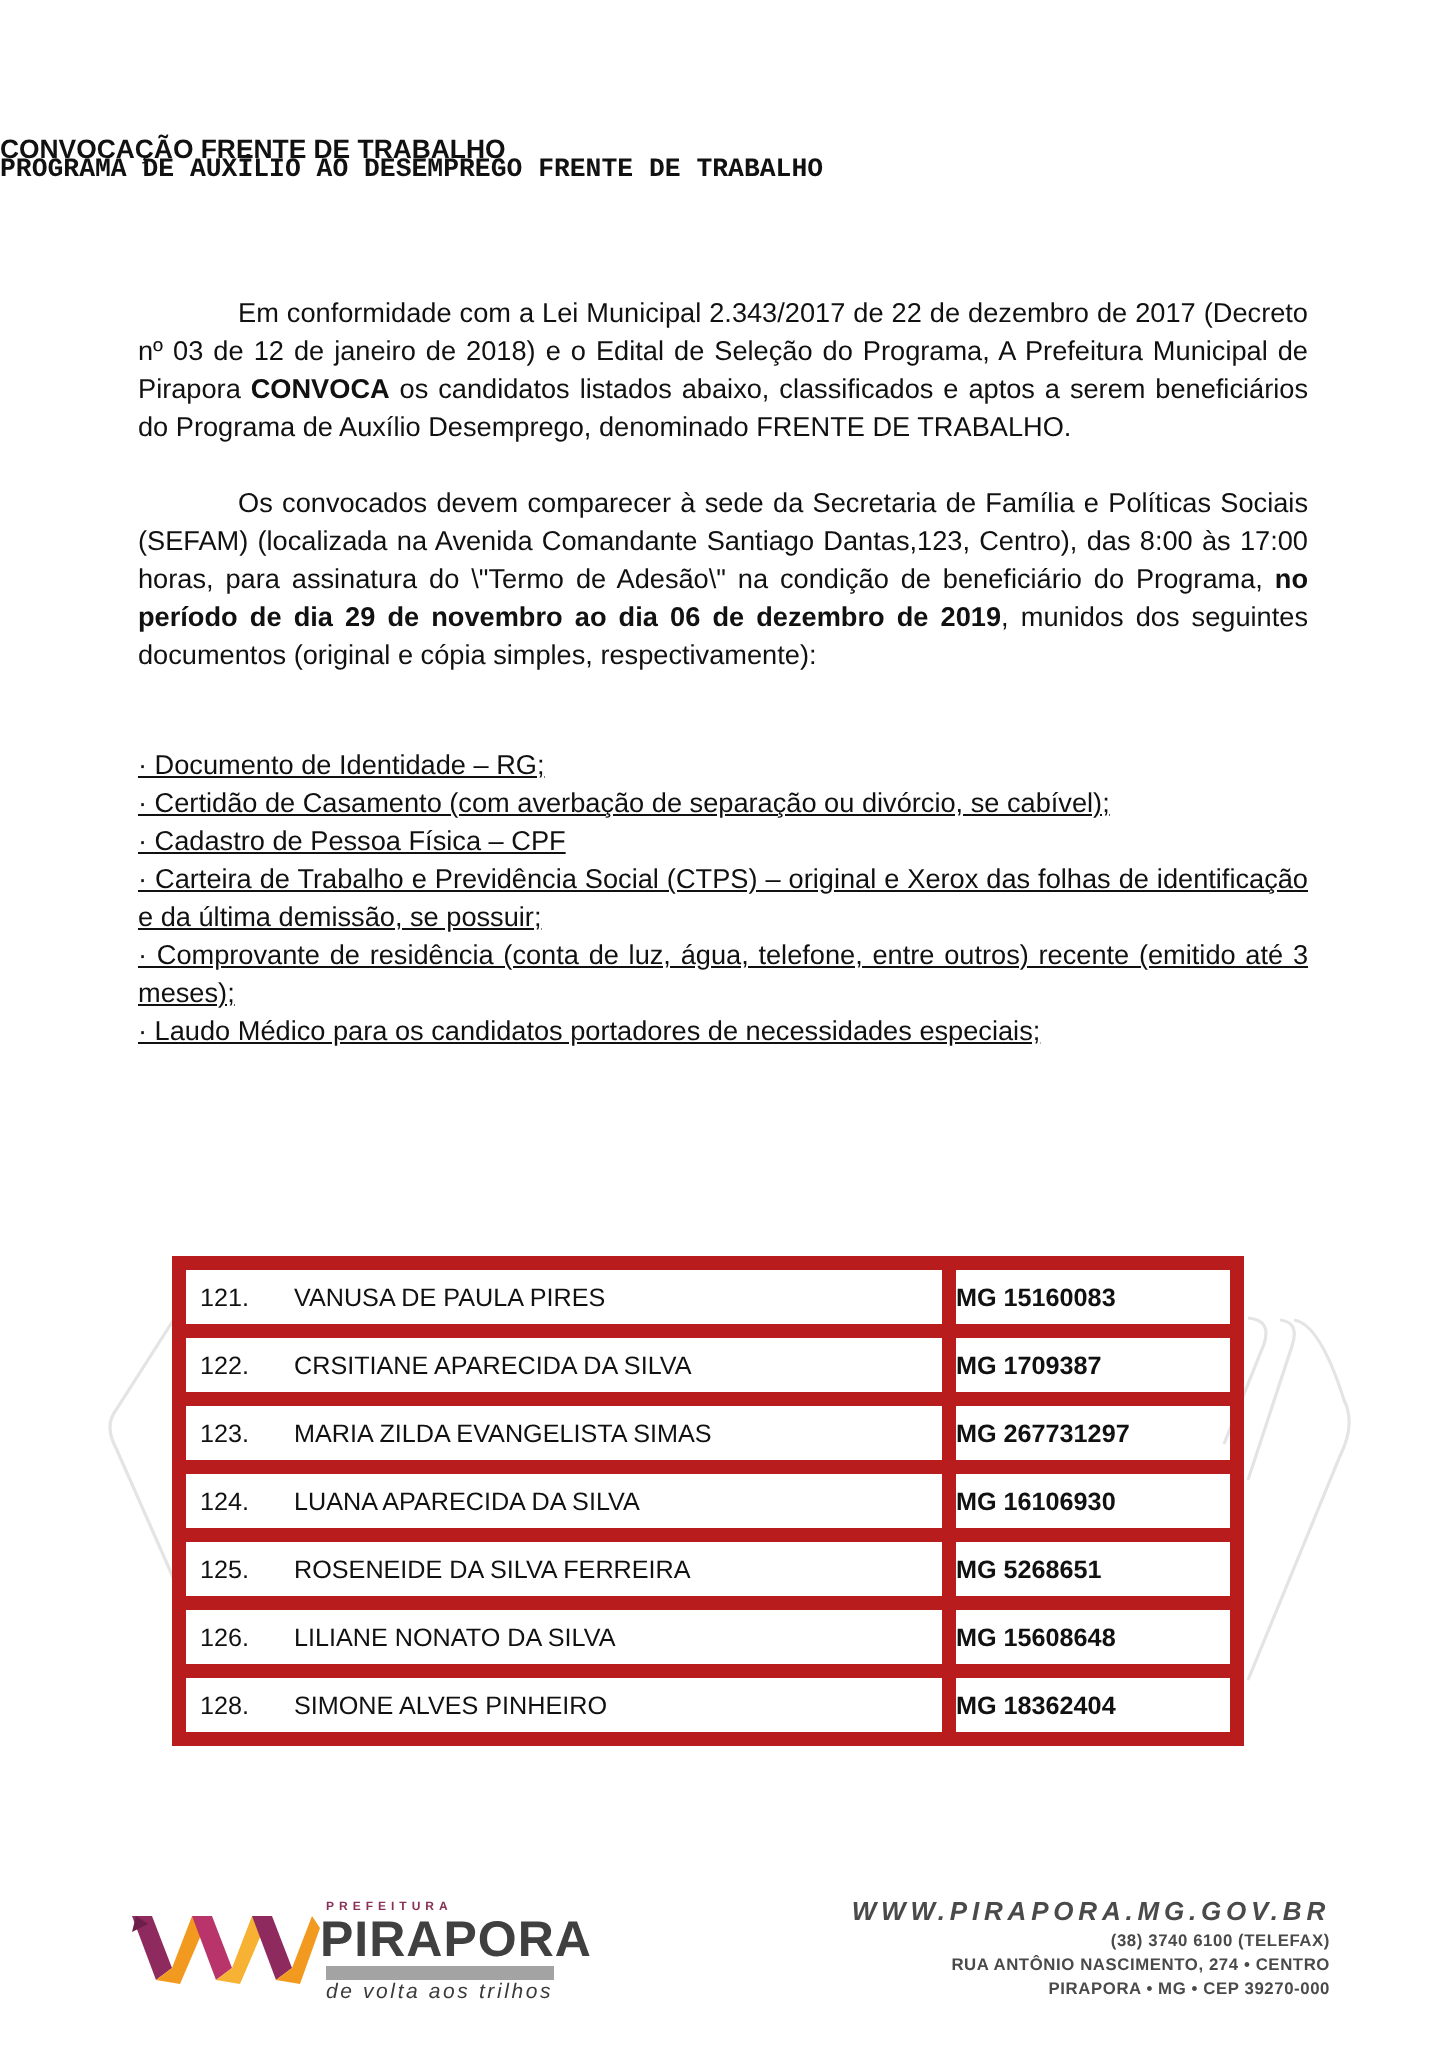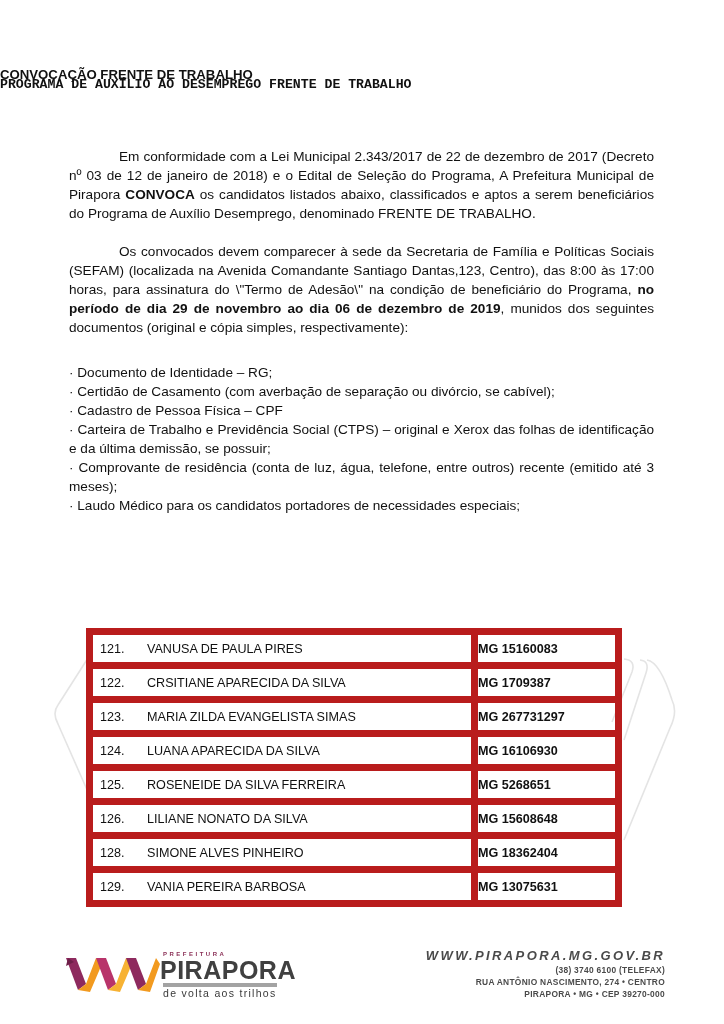"· Documento de Identidade –" .docs { text-decoration: none -> underline; top: 363px -> 373px }
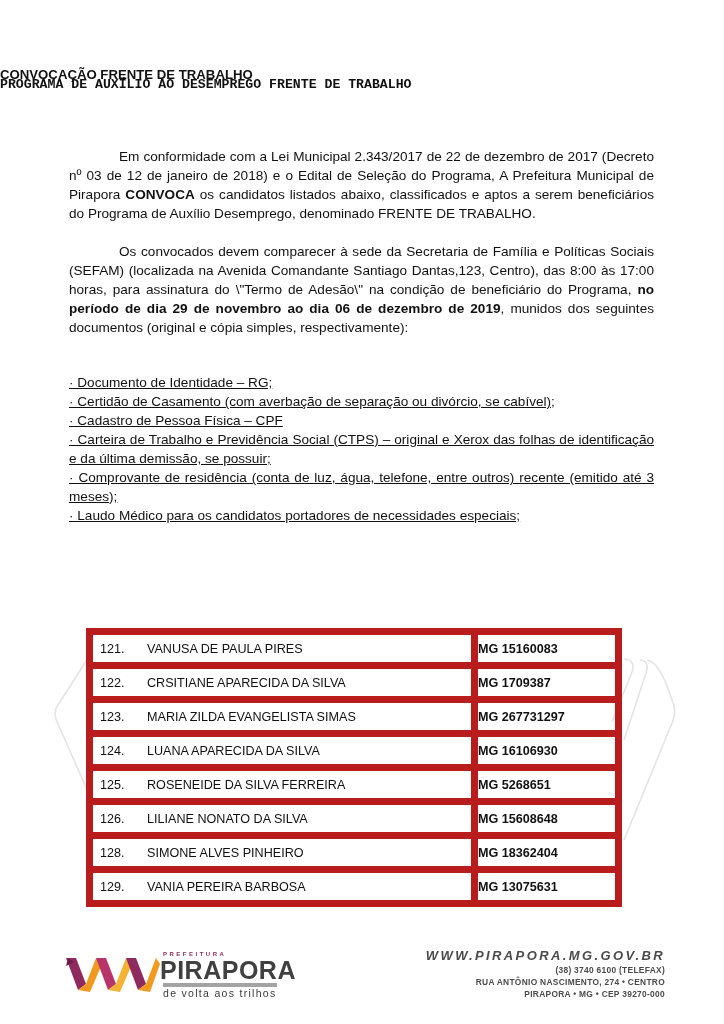"129. VANIA PEREIRA BARBOSA" tr { html: <tr> <td><span>129.</span><span>VANIA PEREIRA BARBOSA</span></td> <td>MG 13075631</td> </tr> -> none }
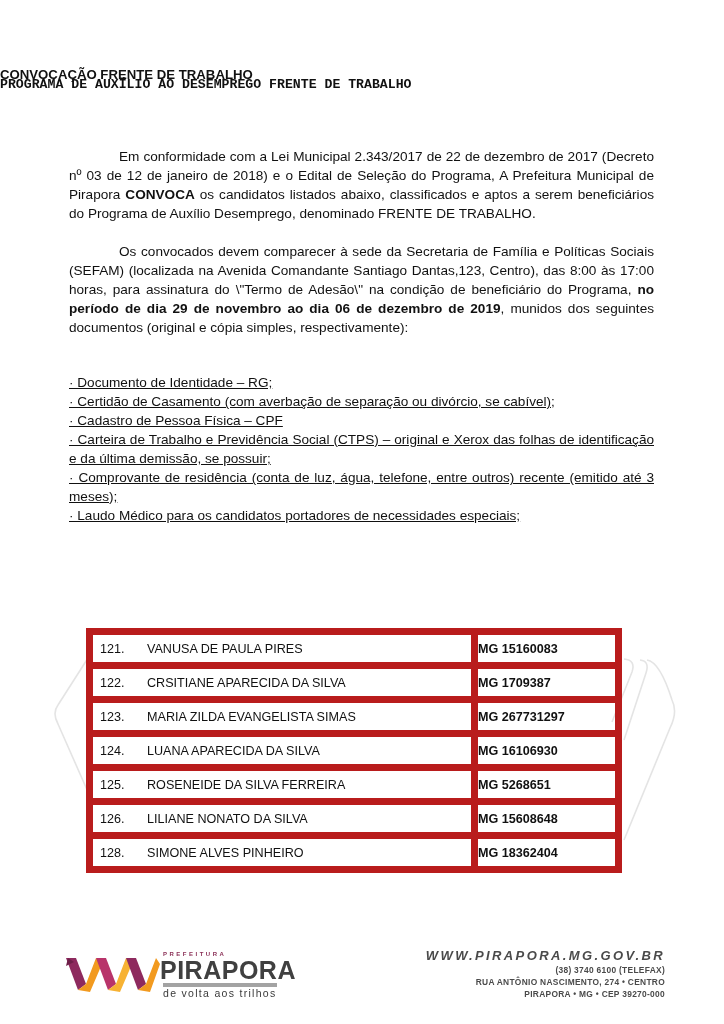"de volta aos trilhos" .logo-tag { border-top: 4px solid #a3a3a3 -> 7px solid #a3a3a3; font-style: none -> italic }
